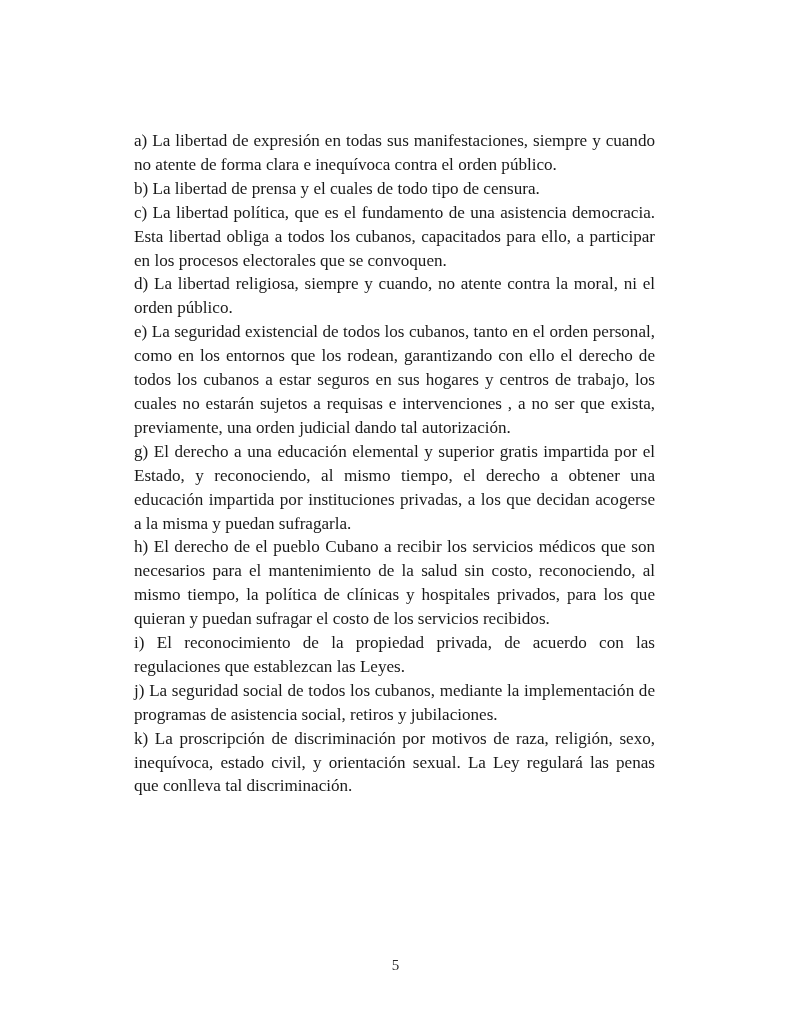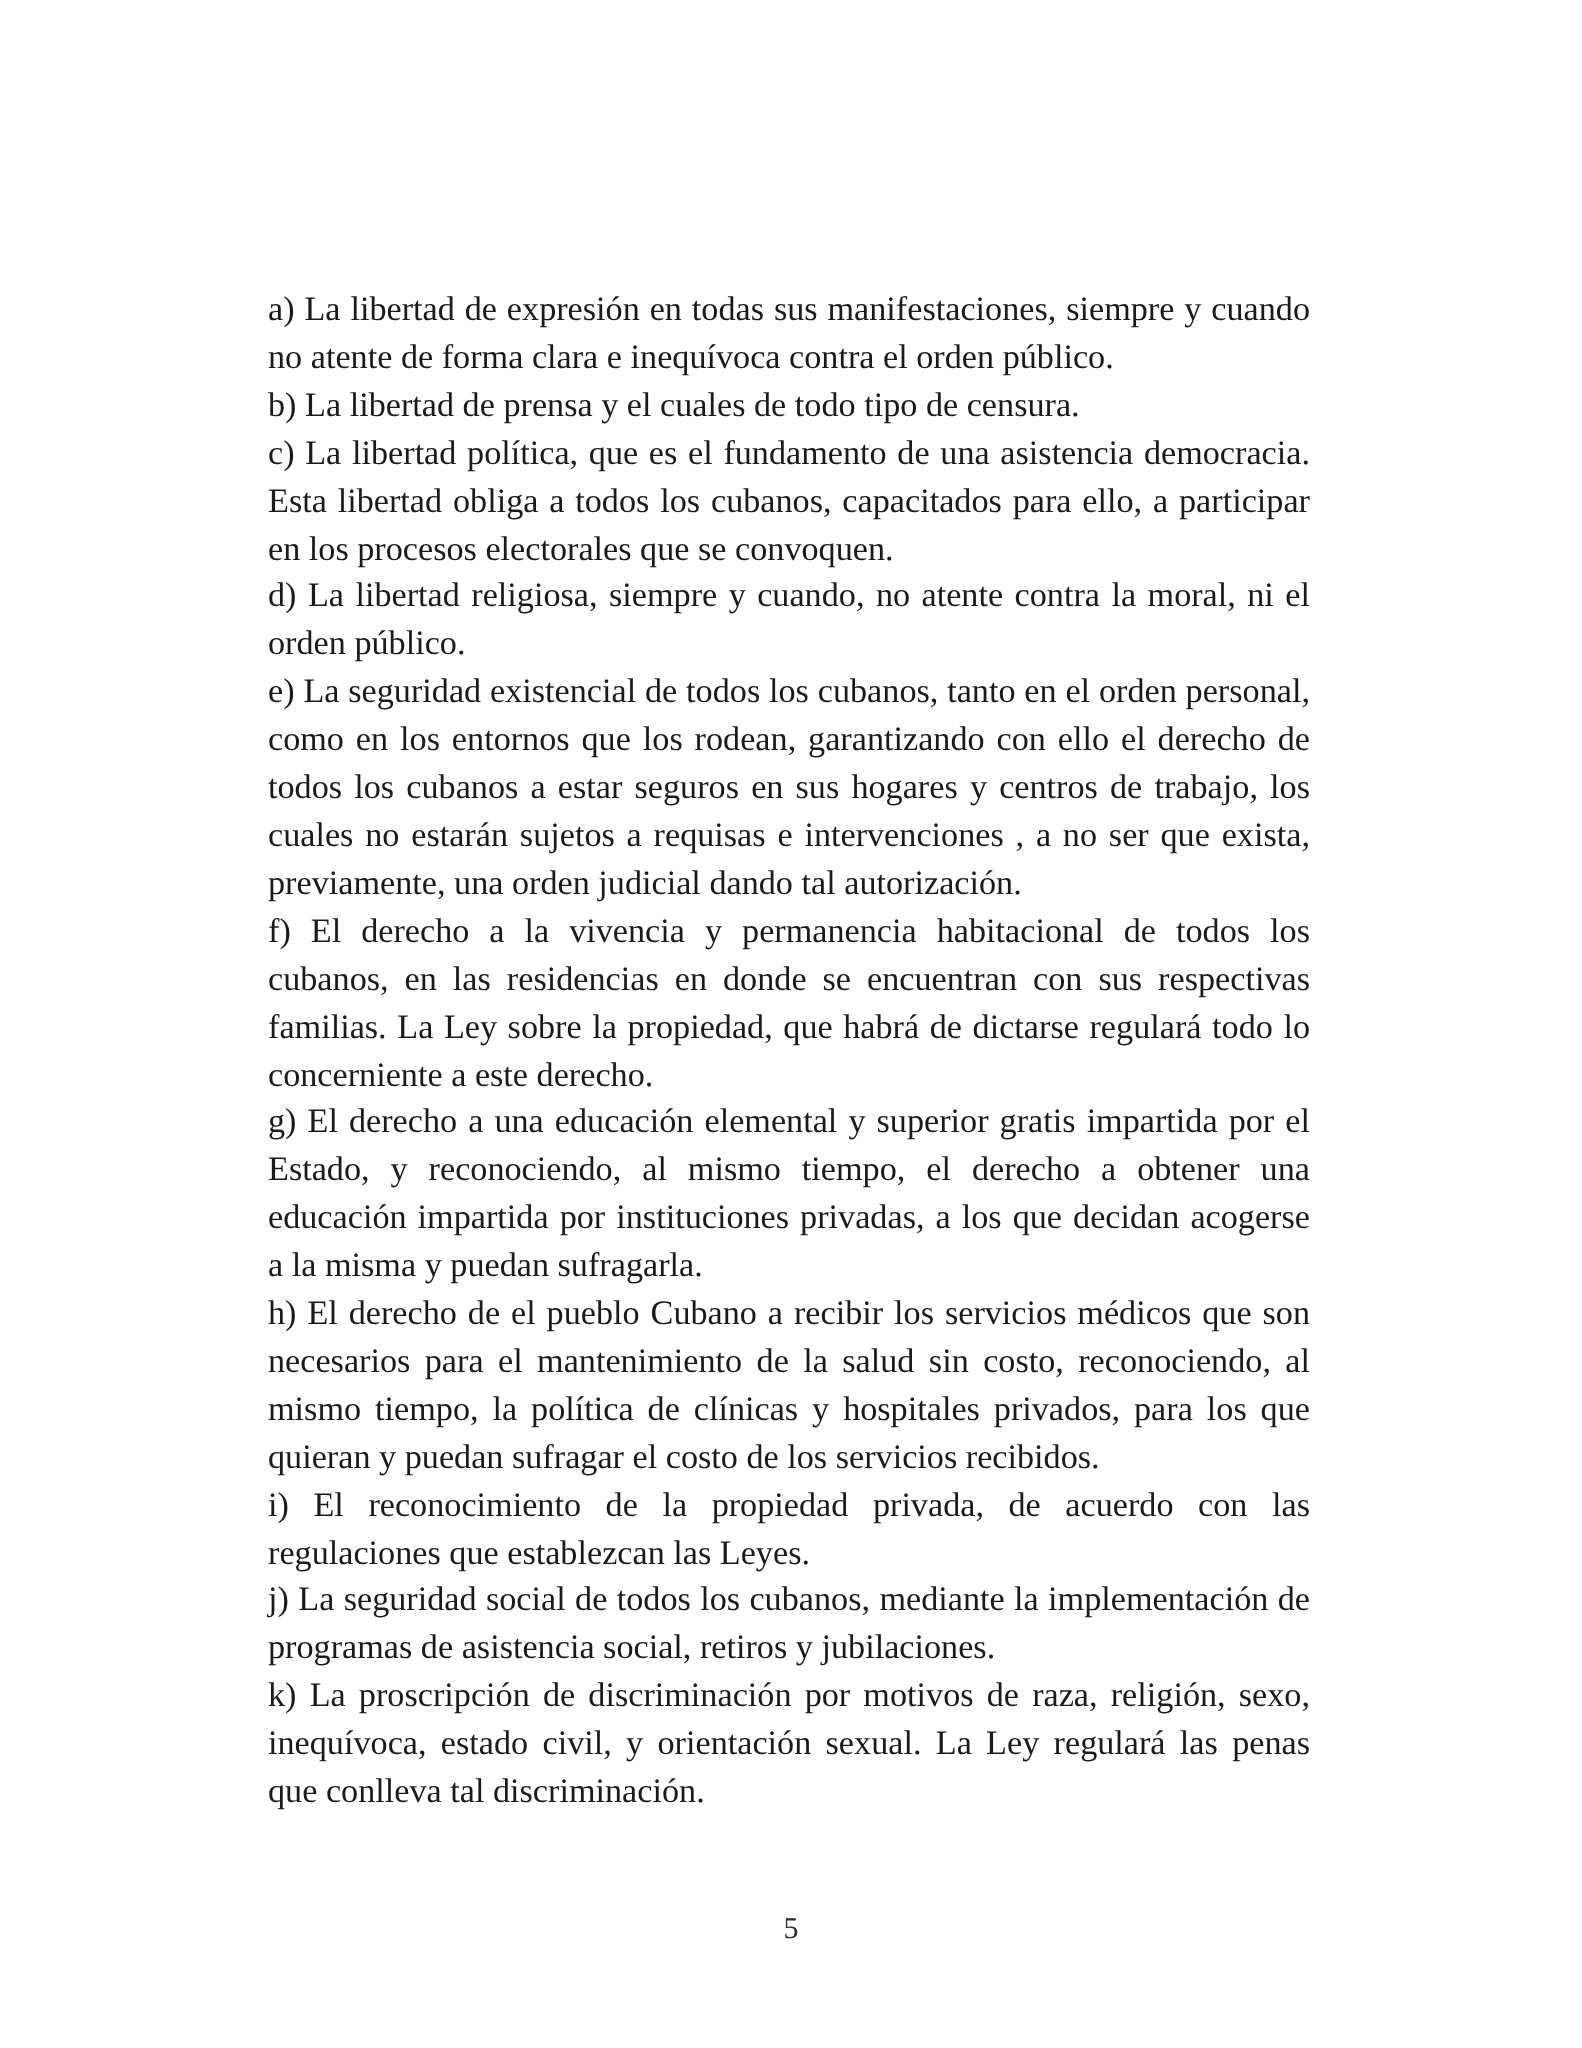"a) La libertad de expresión" .text-column { top: 143px -> 129px }
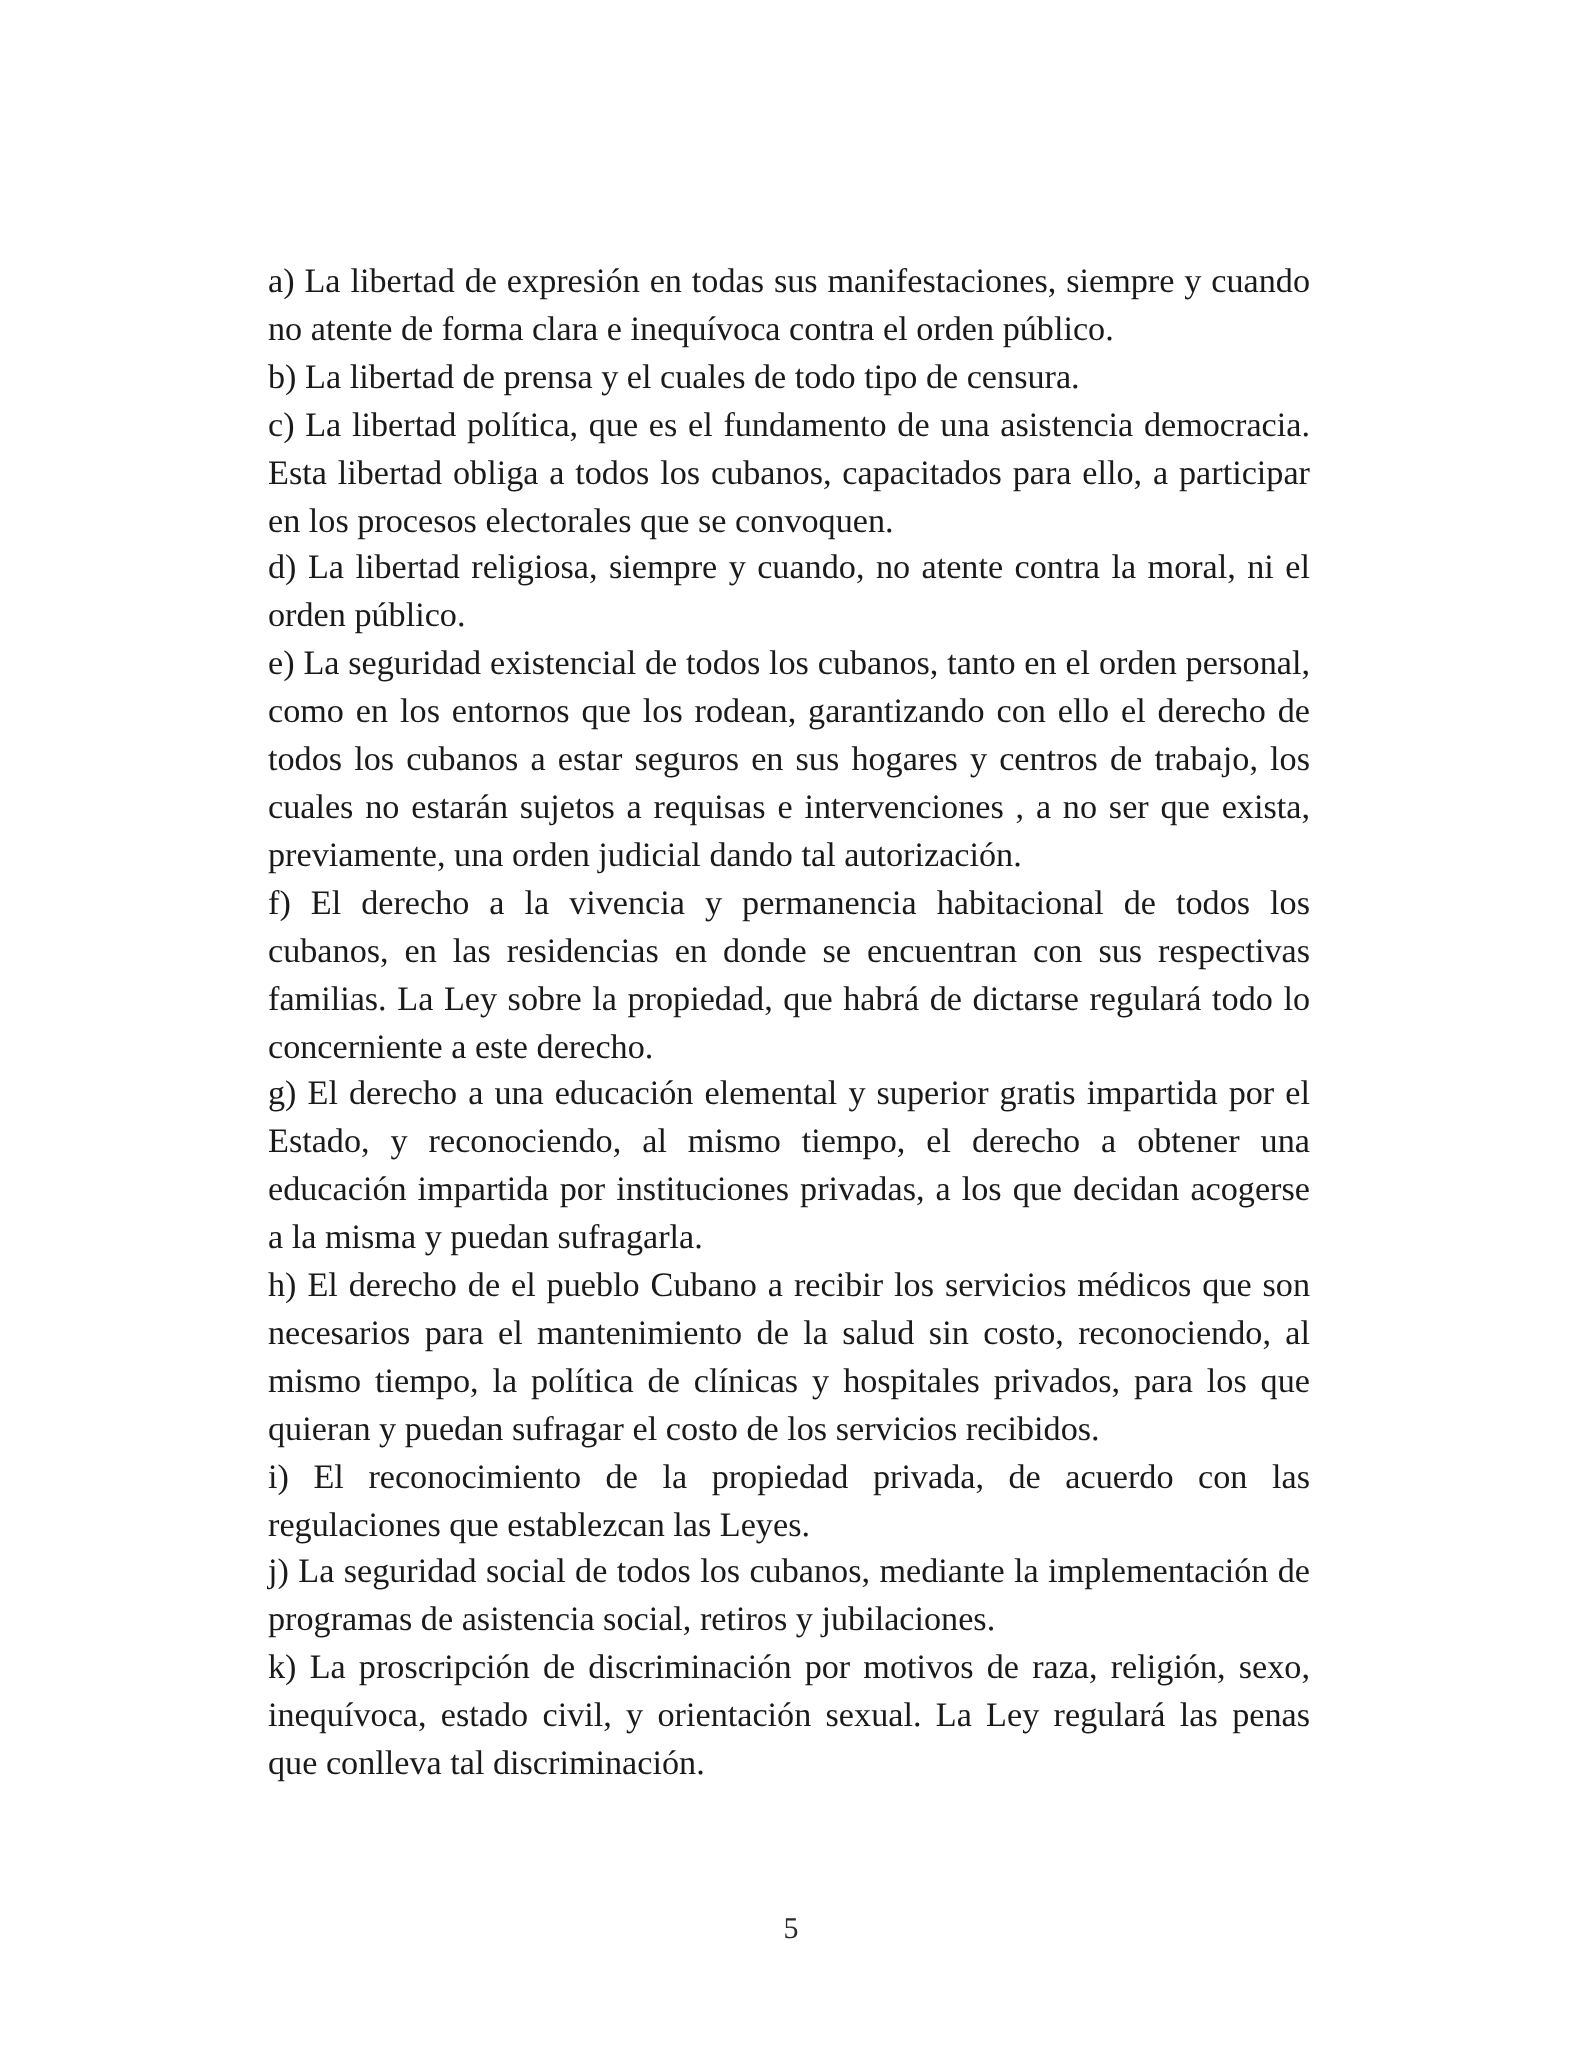"f) El derecho a la" p.clause { html: <p>f) El derecho a la vivencia y permanencia habitacional de todos los cubanos, en las residencias en donde se encuentran con sus respectivas familias. La Ley sobre la propiedad, que habrá de dictarse regulará todo lo concerniente a este derecho.</p> -> none }
